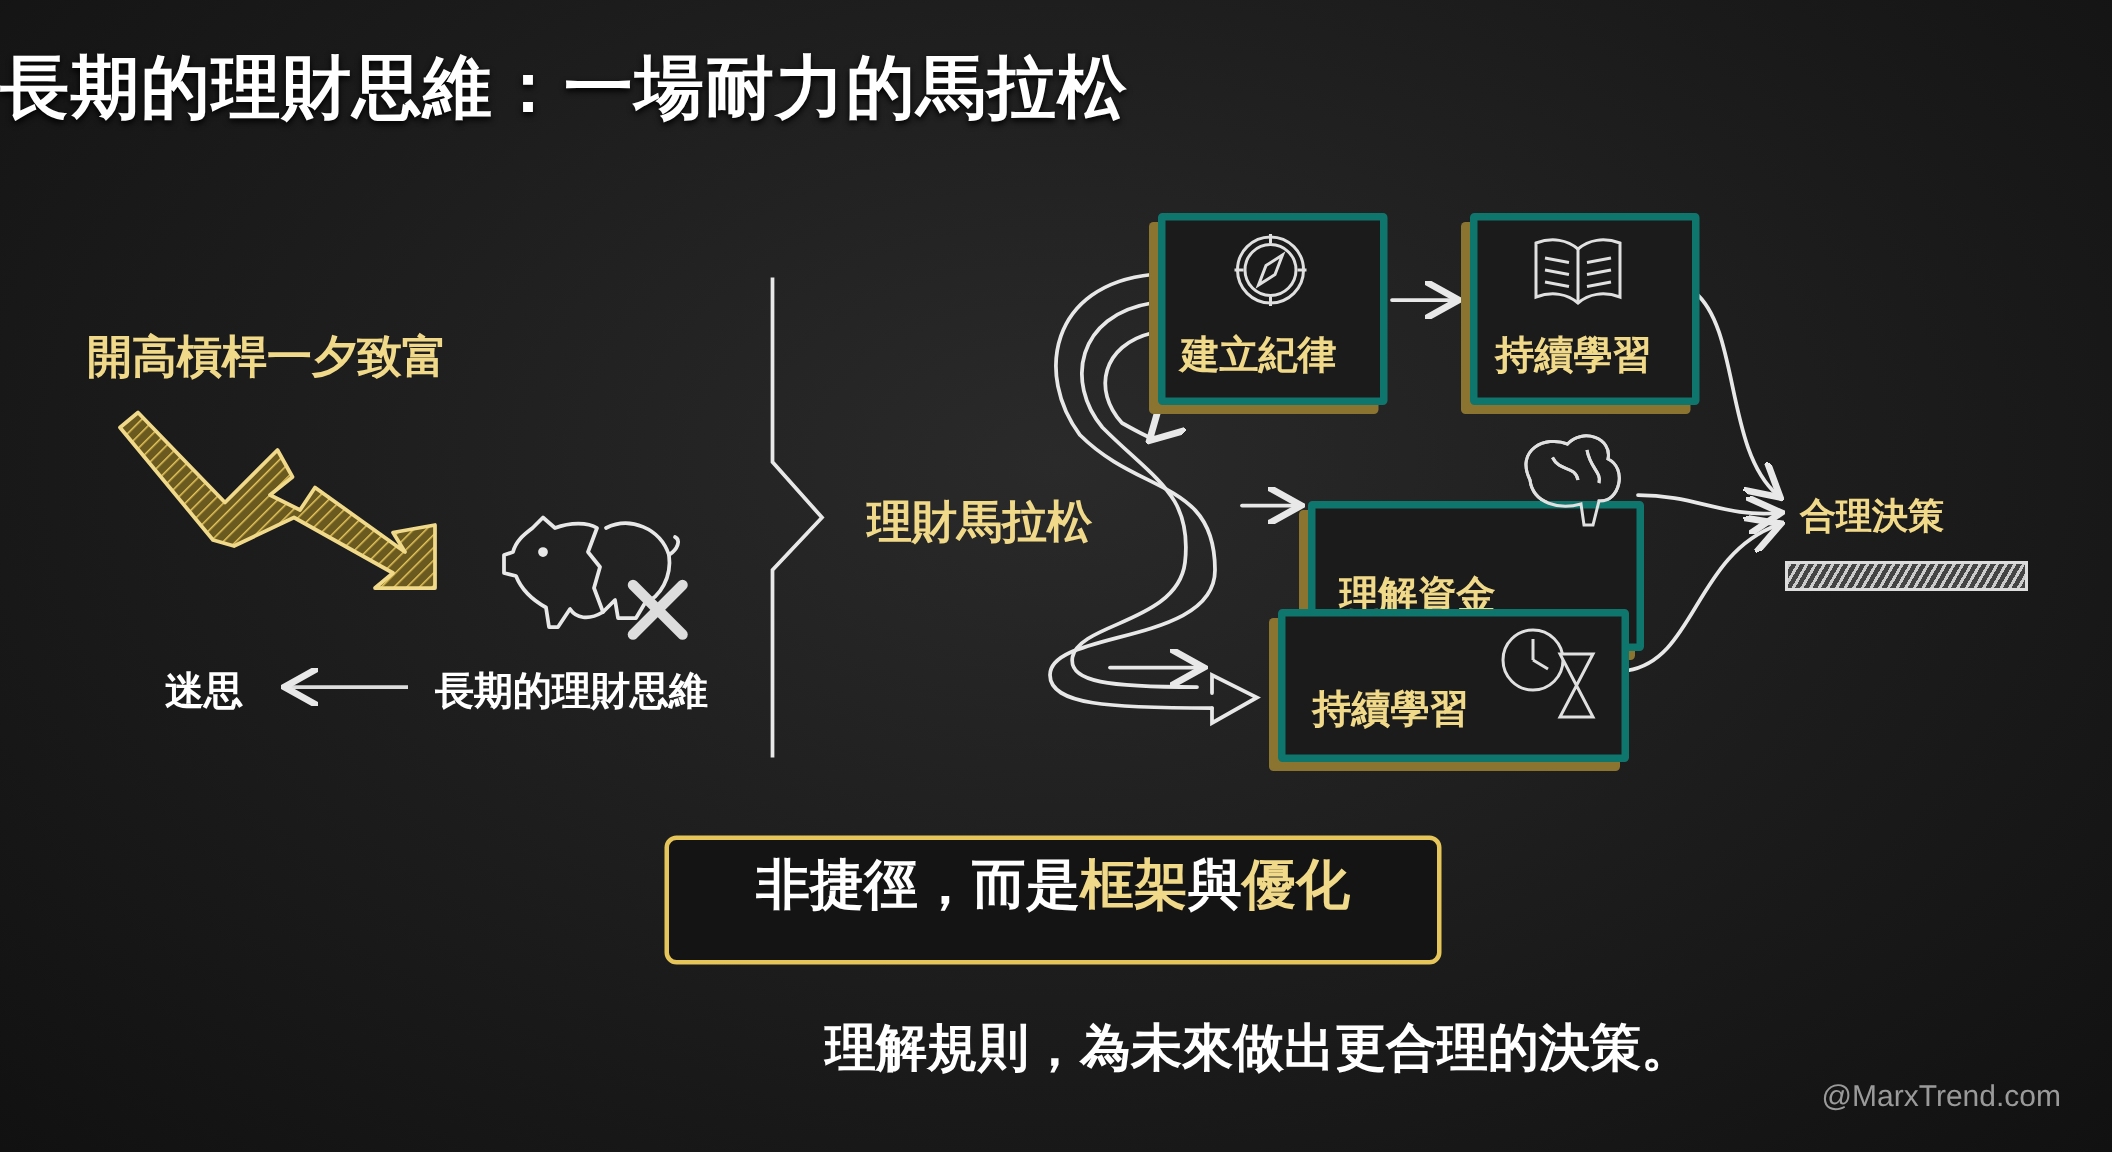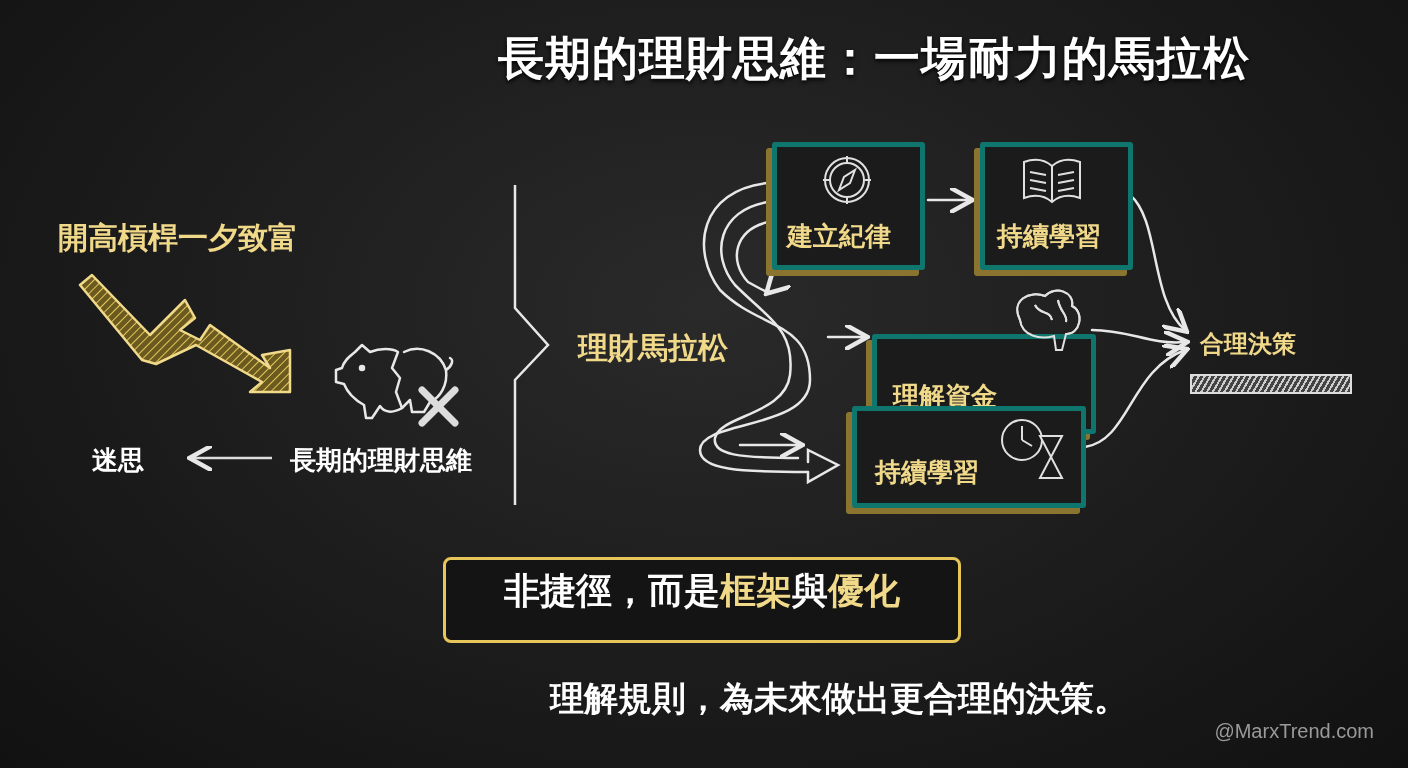"長期的理財思維：一場耐力的馬拉松" .title { text-align: right -> left }
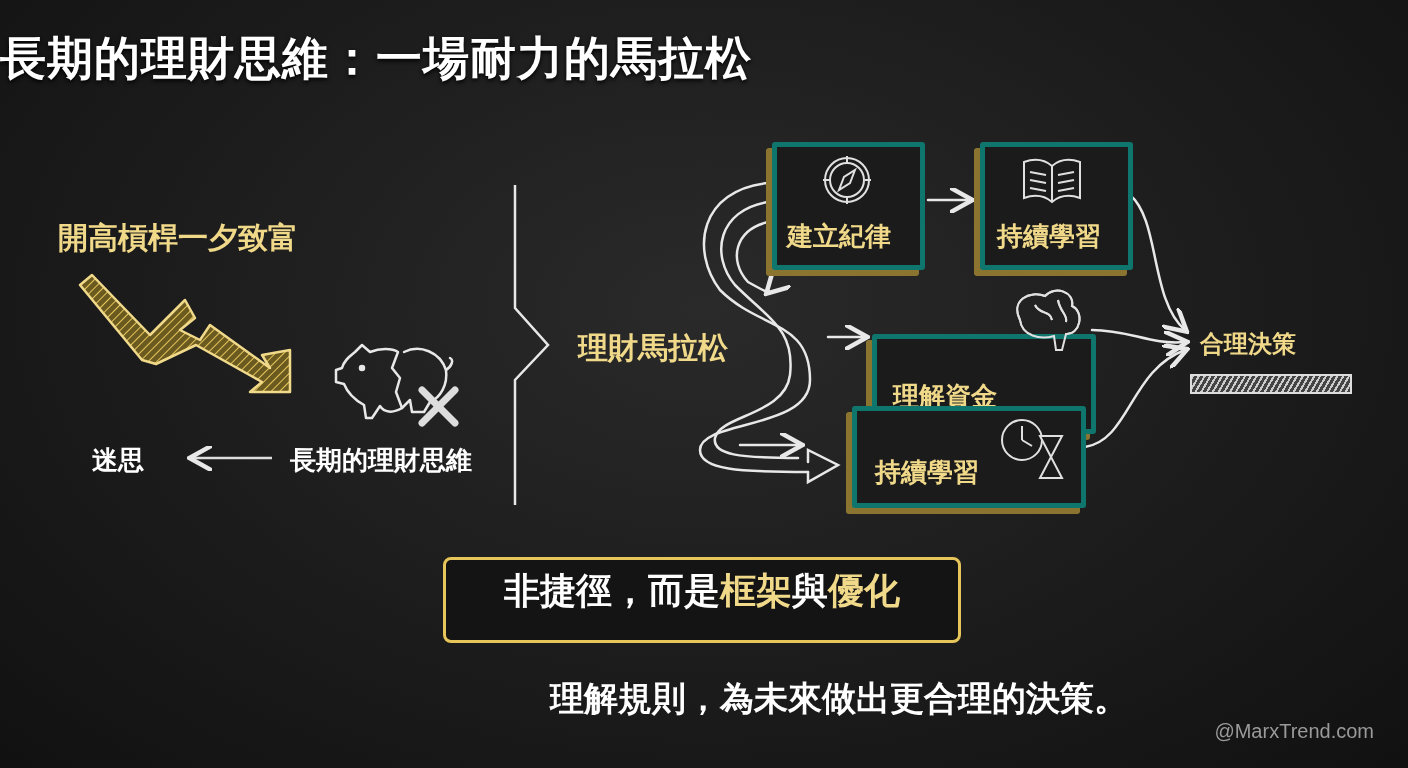"迷思" div.abs { left: 92px -> 110px }
